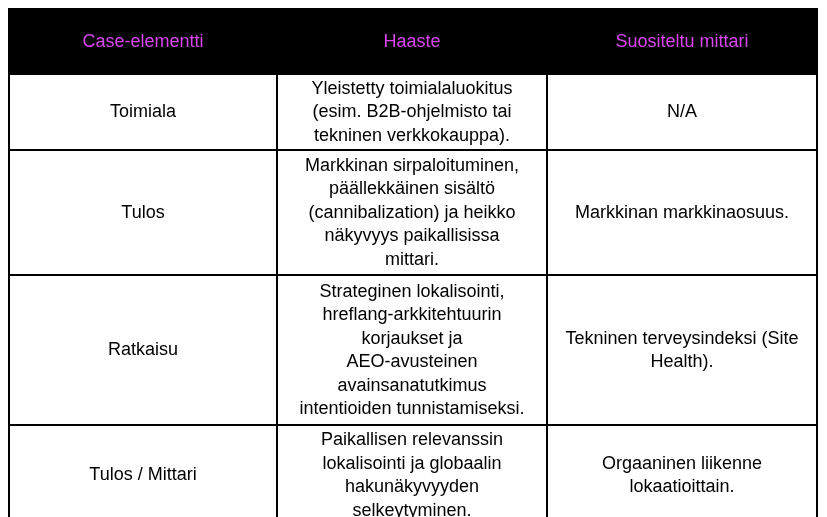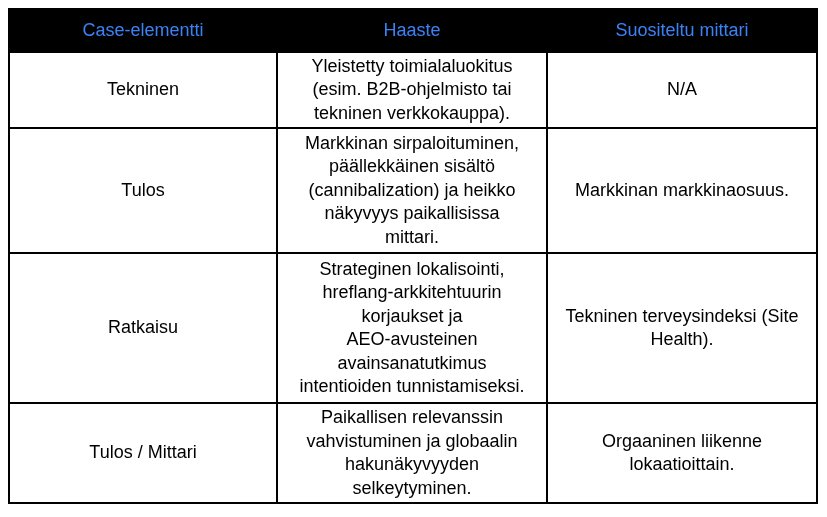"Case-elementti" .table th { color: #3b82f6 -> #d946ef; padding: 5px -> 16px }
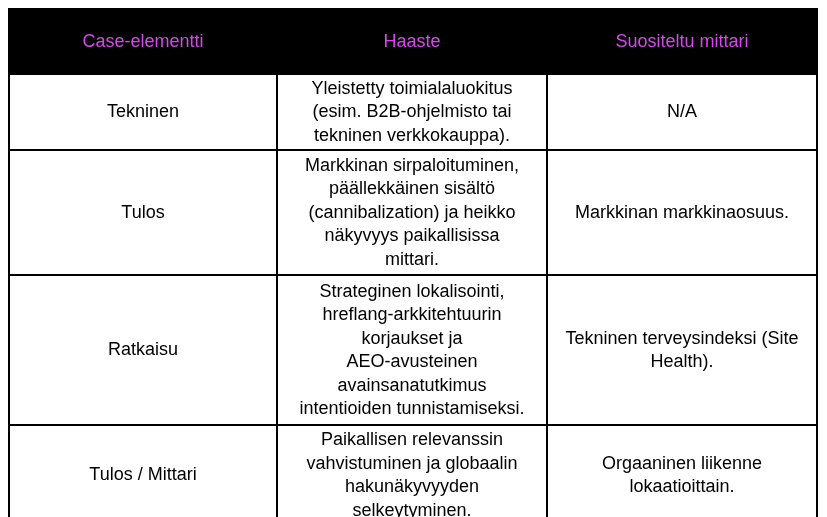"Tekninen" td { text: Tekninen -> Toimiala }
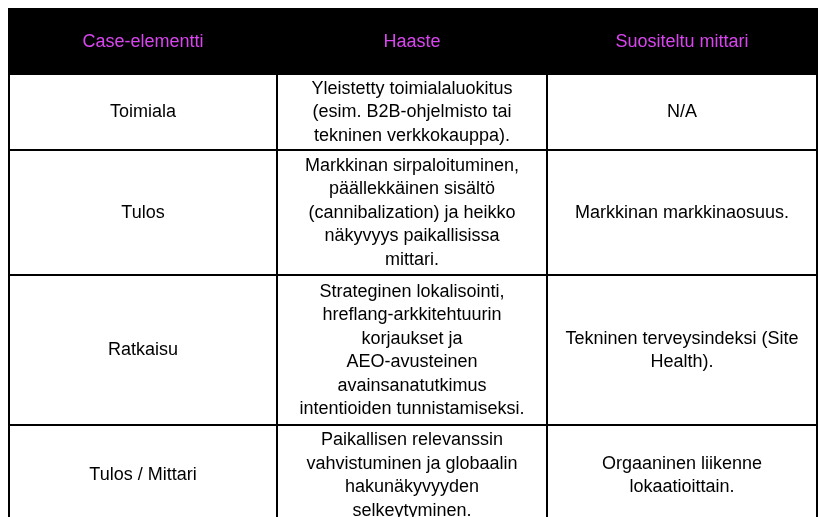"vahvistuminen ja globaalin" span.line { text: vahvistuminen -> lokalisointi }
